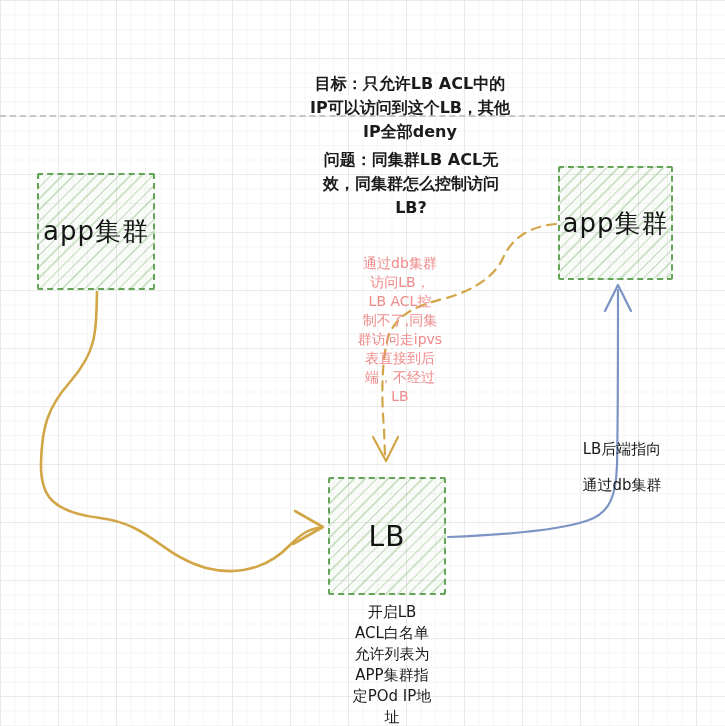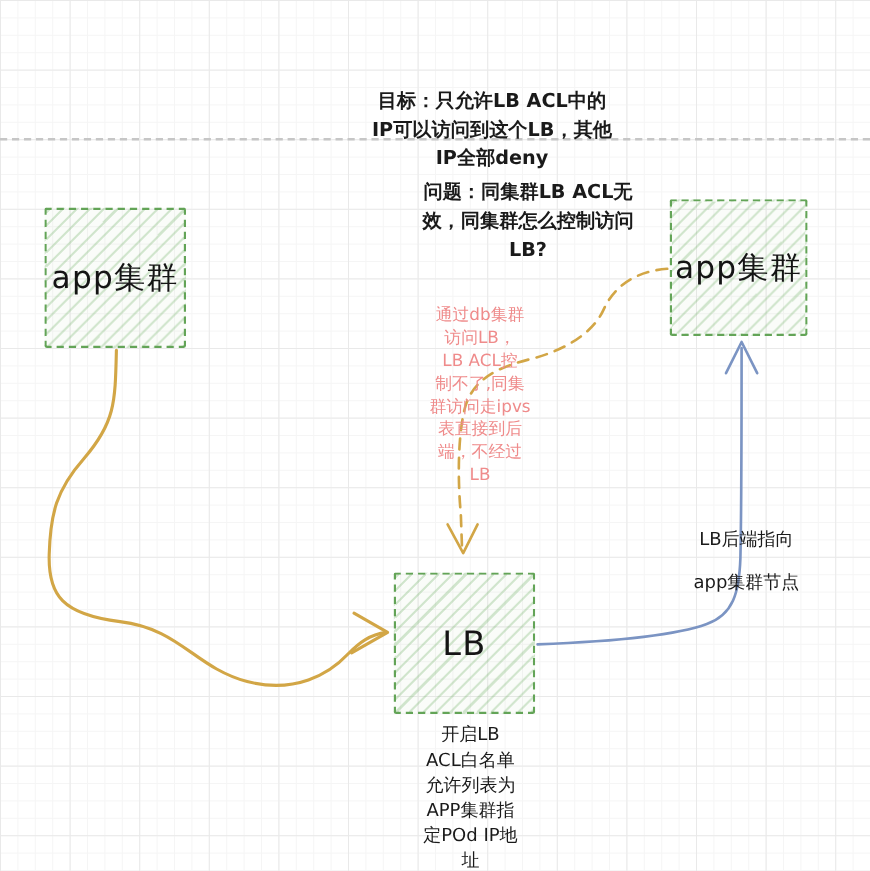"问题：同集群LB ACL无" div.note { padding-left: 29px -> none }
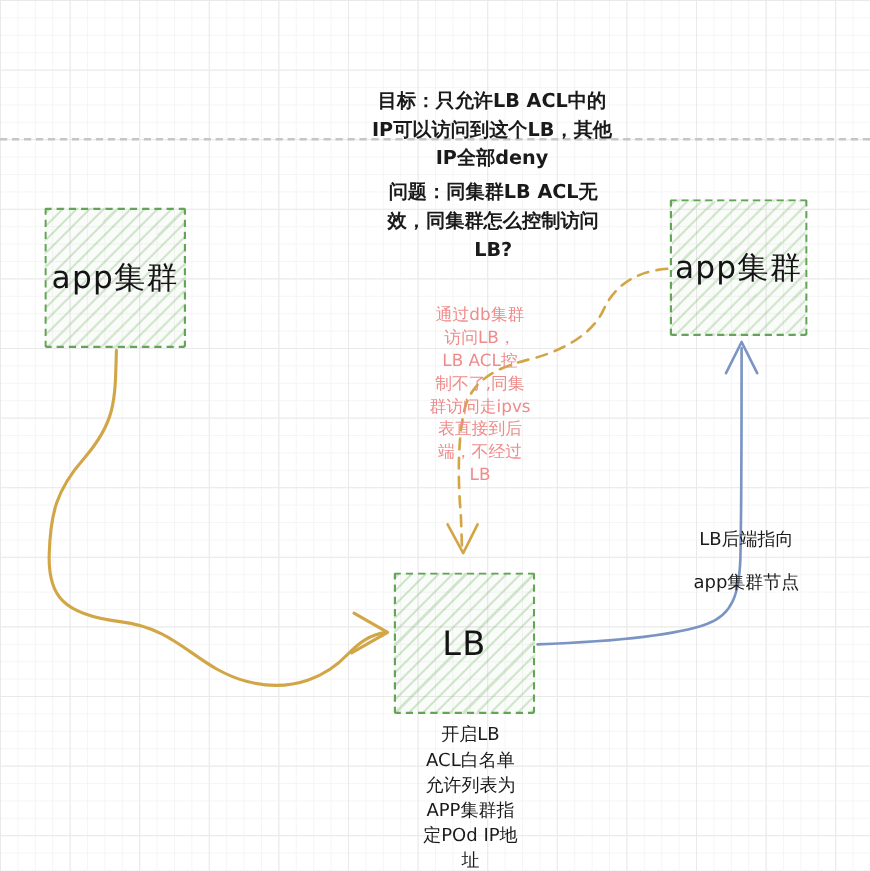"LB后端指向" div.note { text: app集群节点 -> 通过db集群 }
